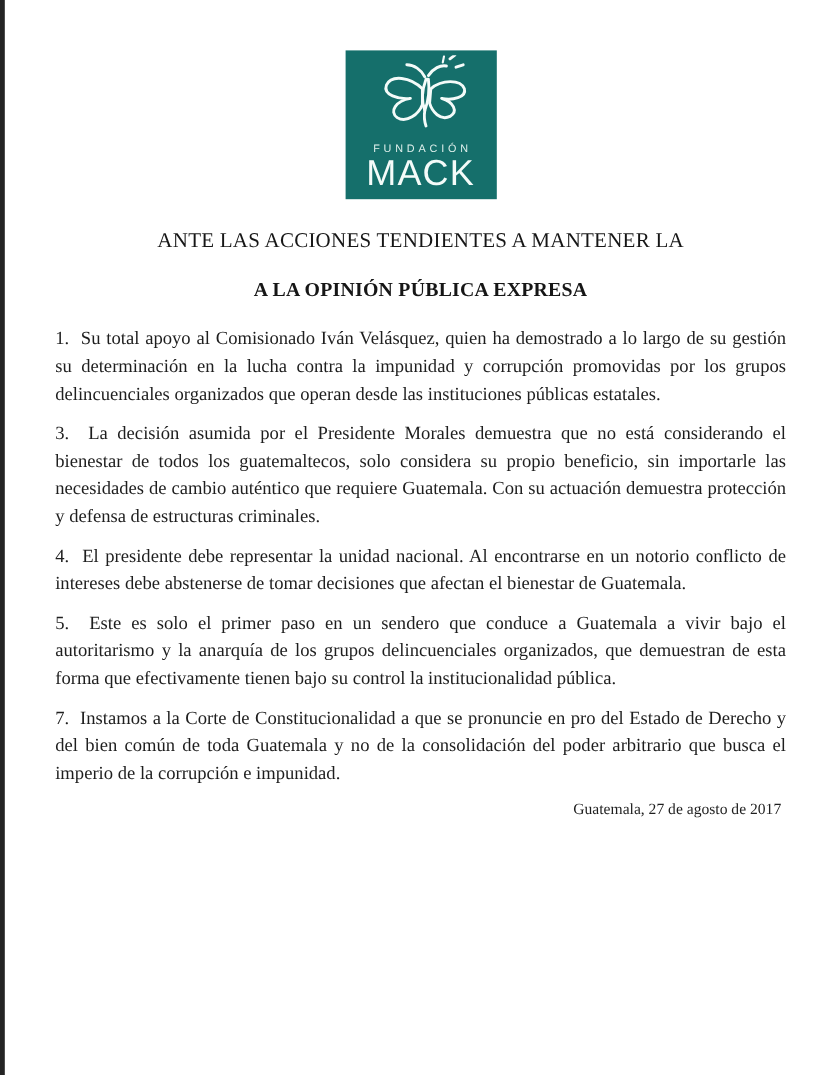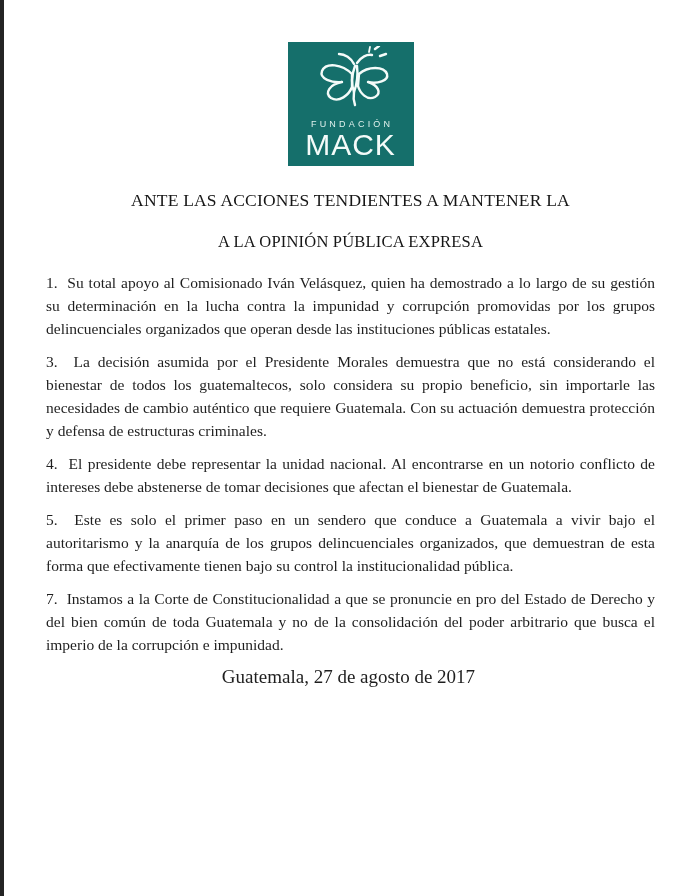"A LA OPINIÓN PÚBLICA EXPRESA" .subtitle { font-weight: normal -> bold }
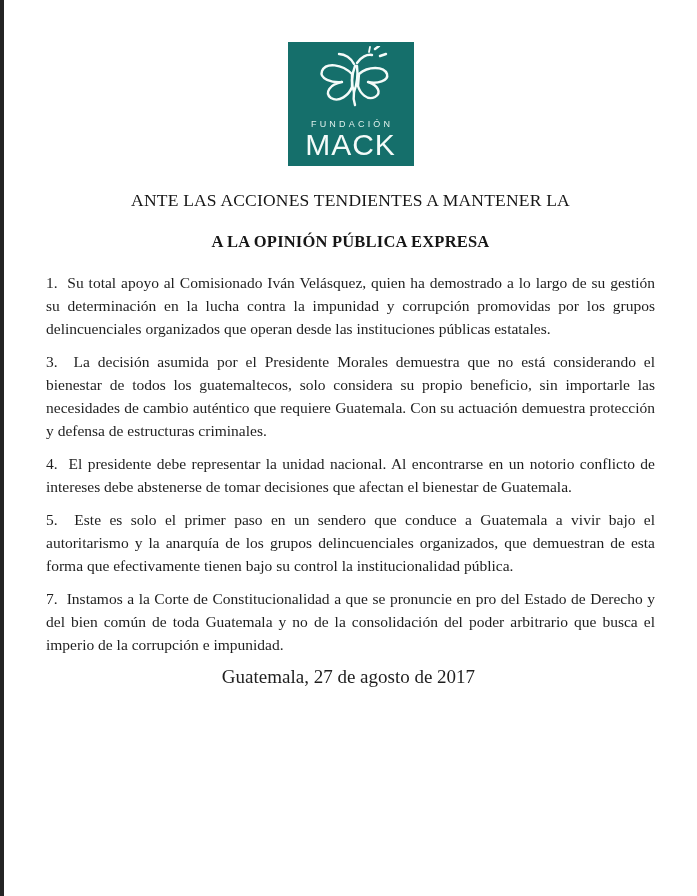"Guatemala, 27 de agosto de" .dateline { font-size: 19px -> 13px; text-align: center -> right }
